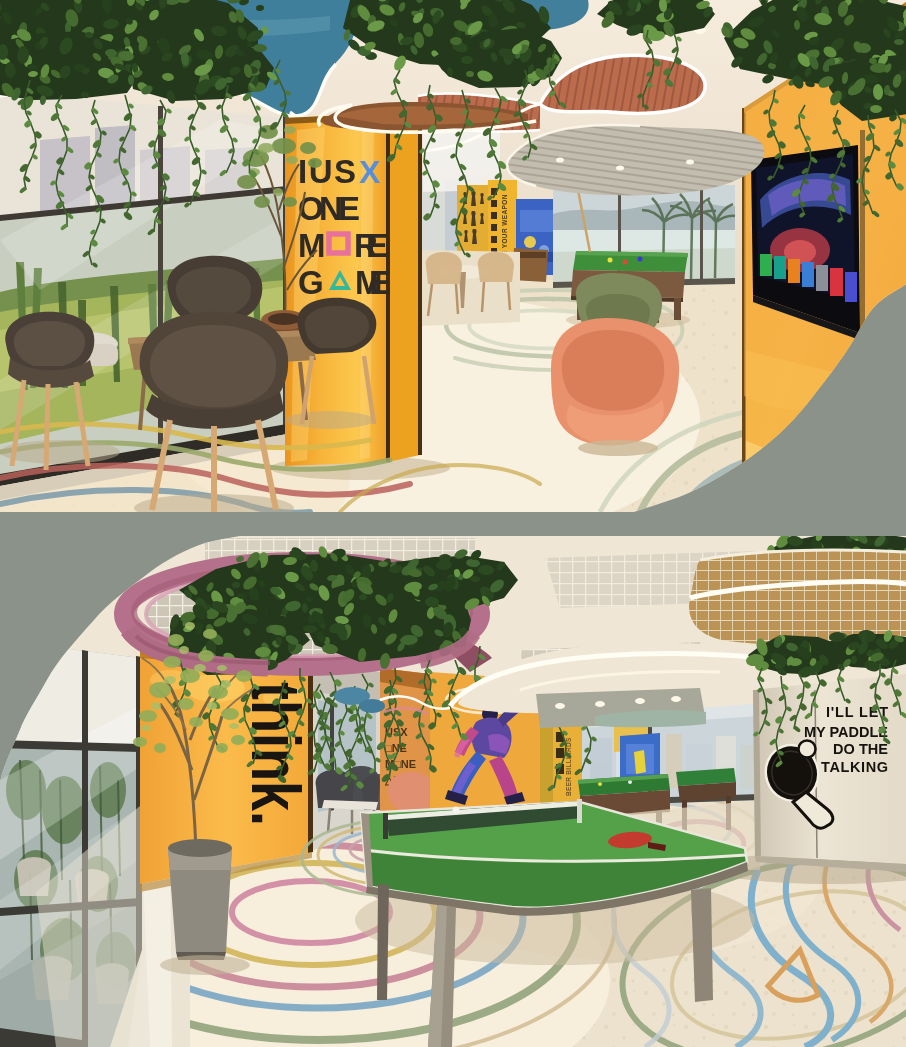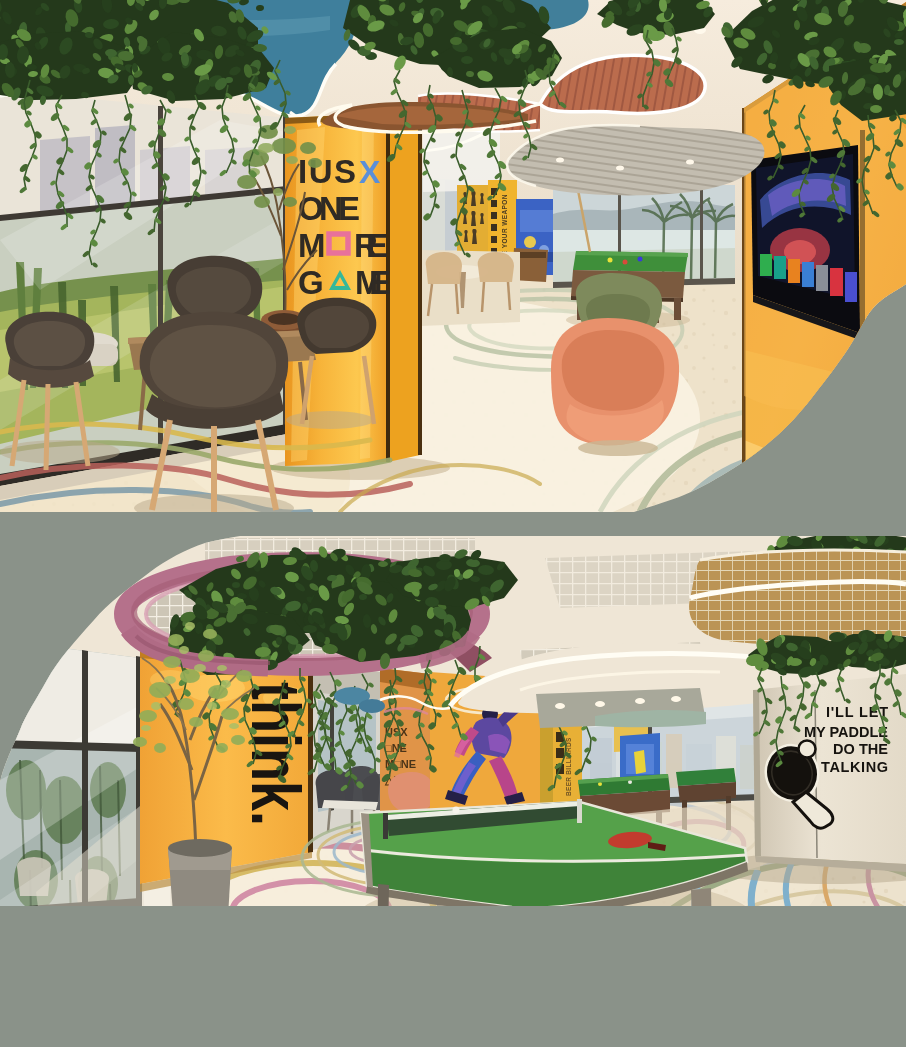"IUS" #wrap { height: 906px -> 1047px }
